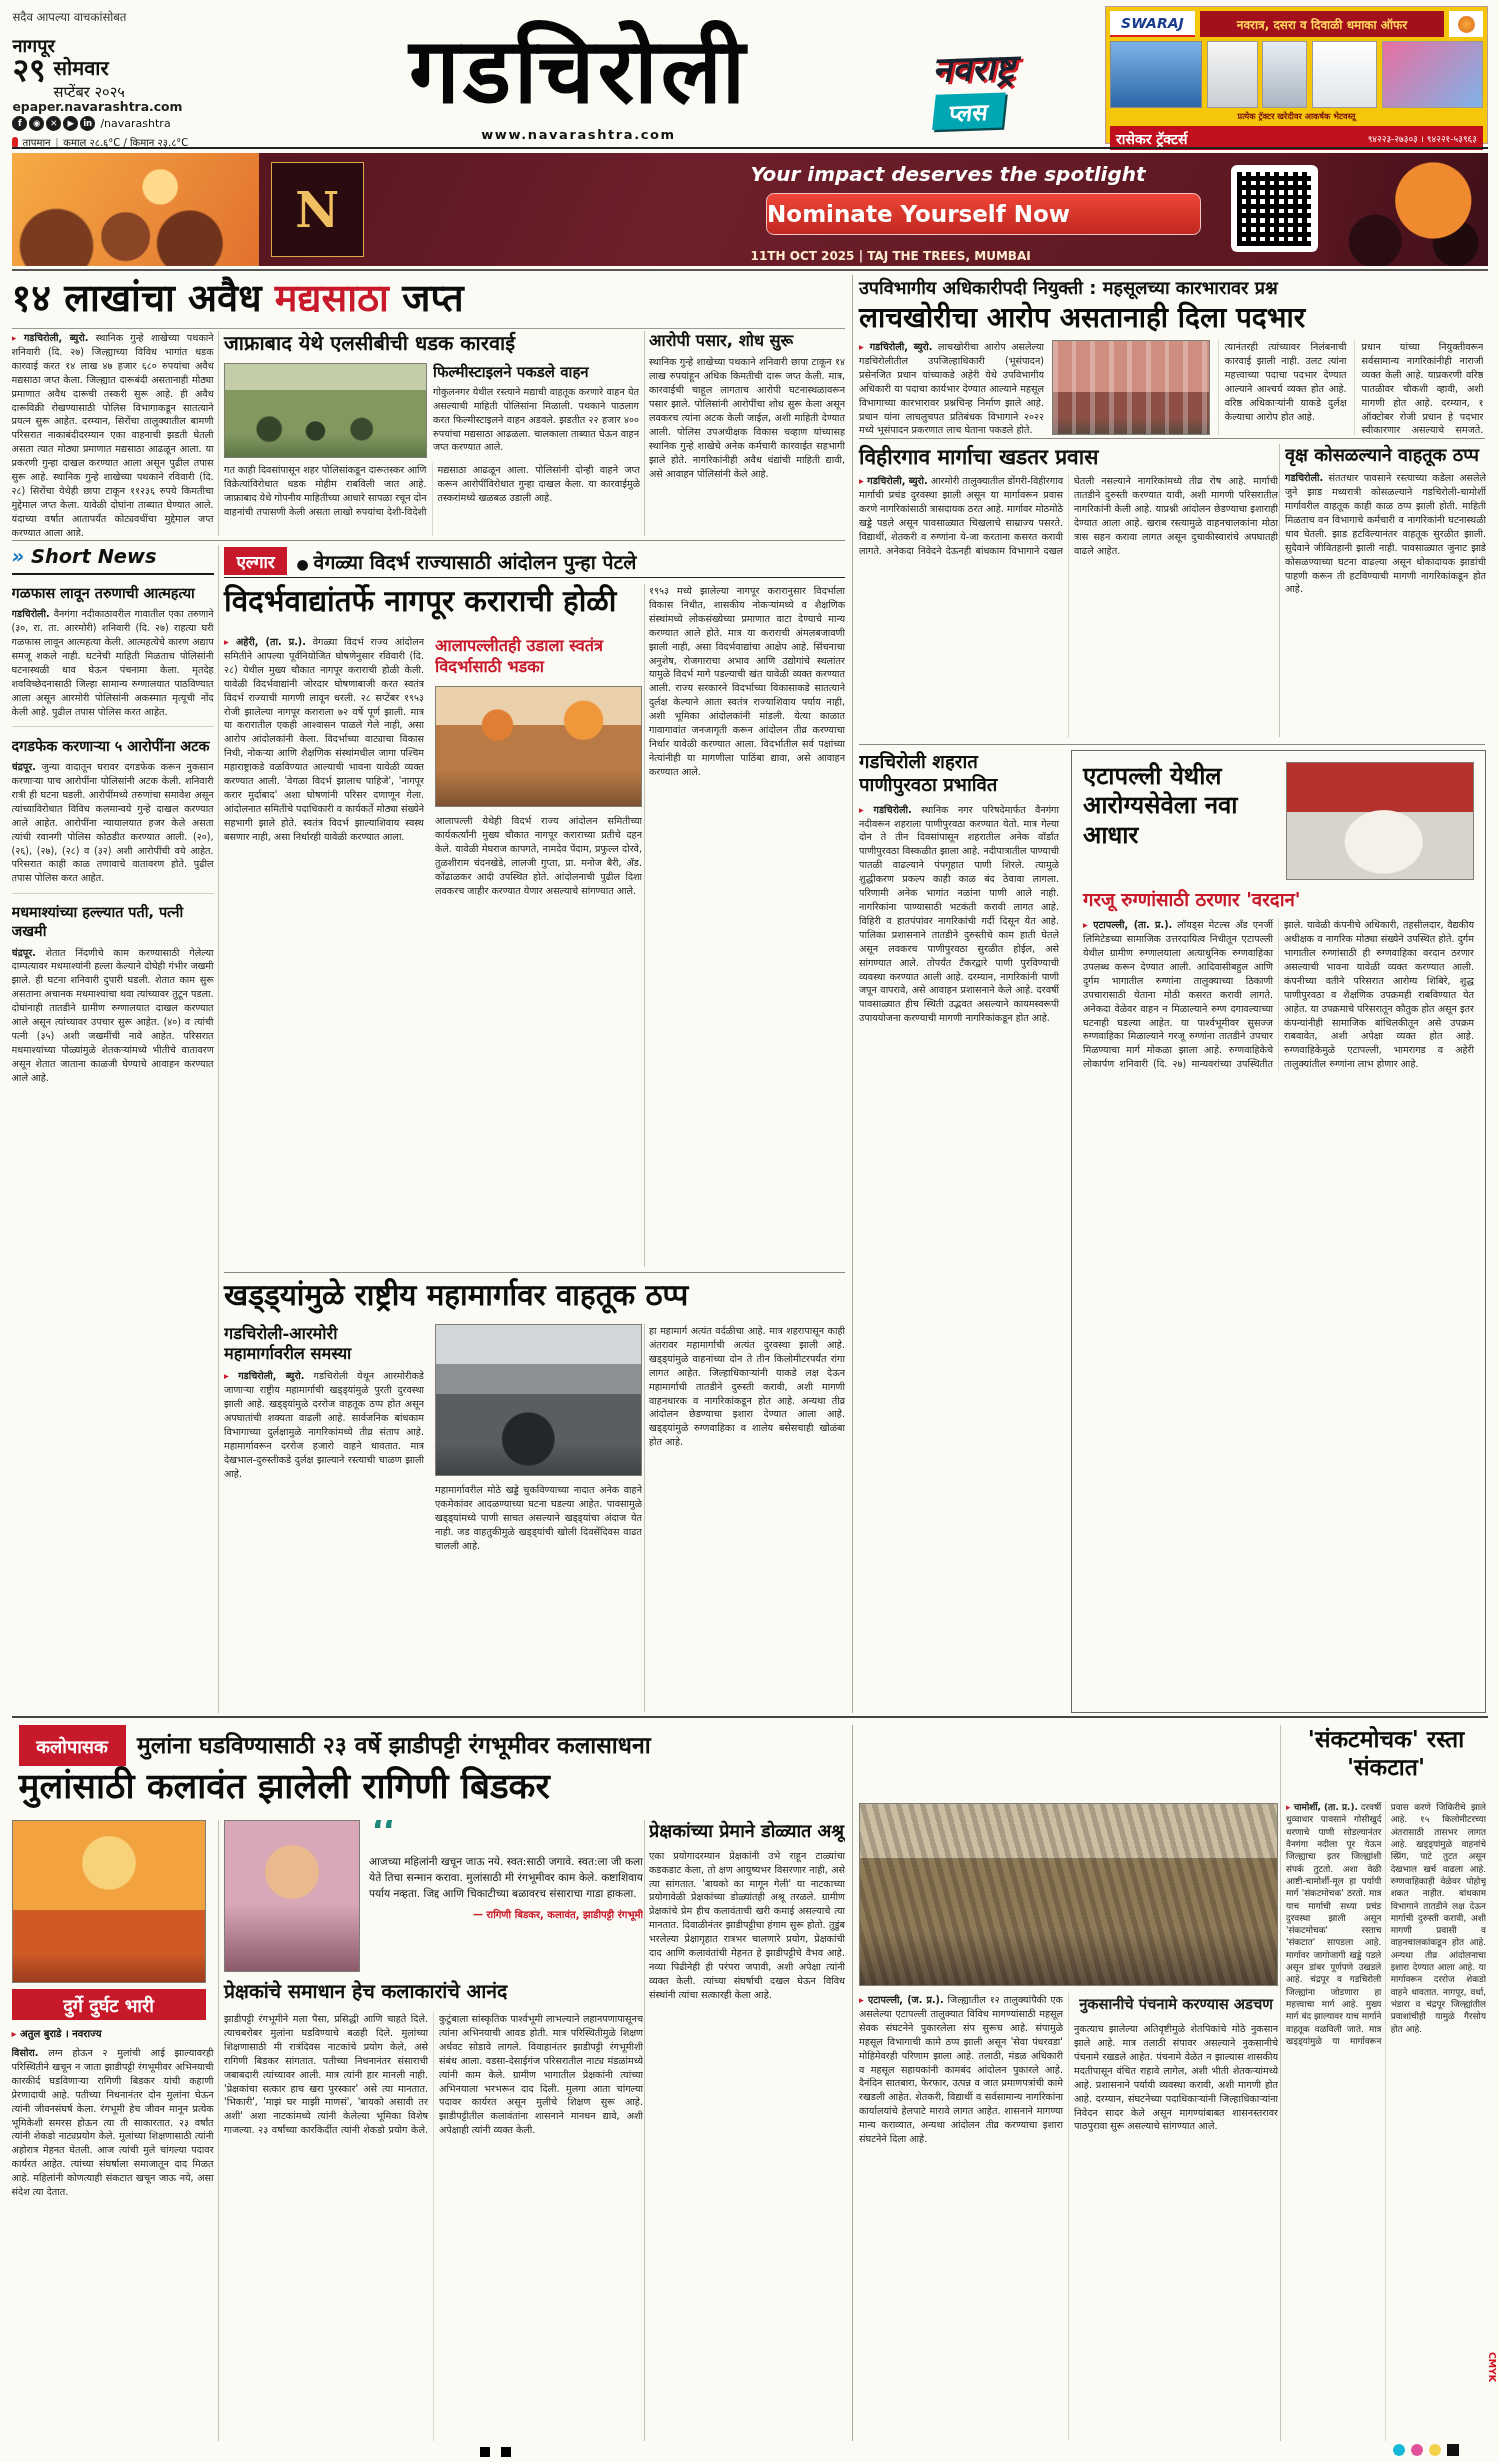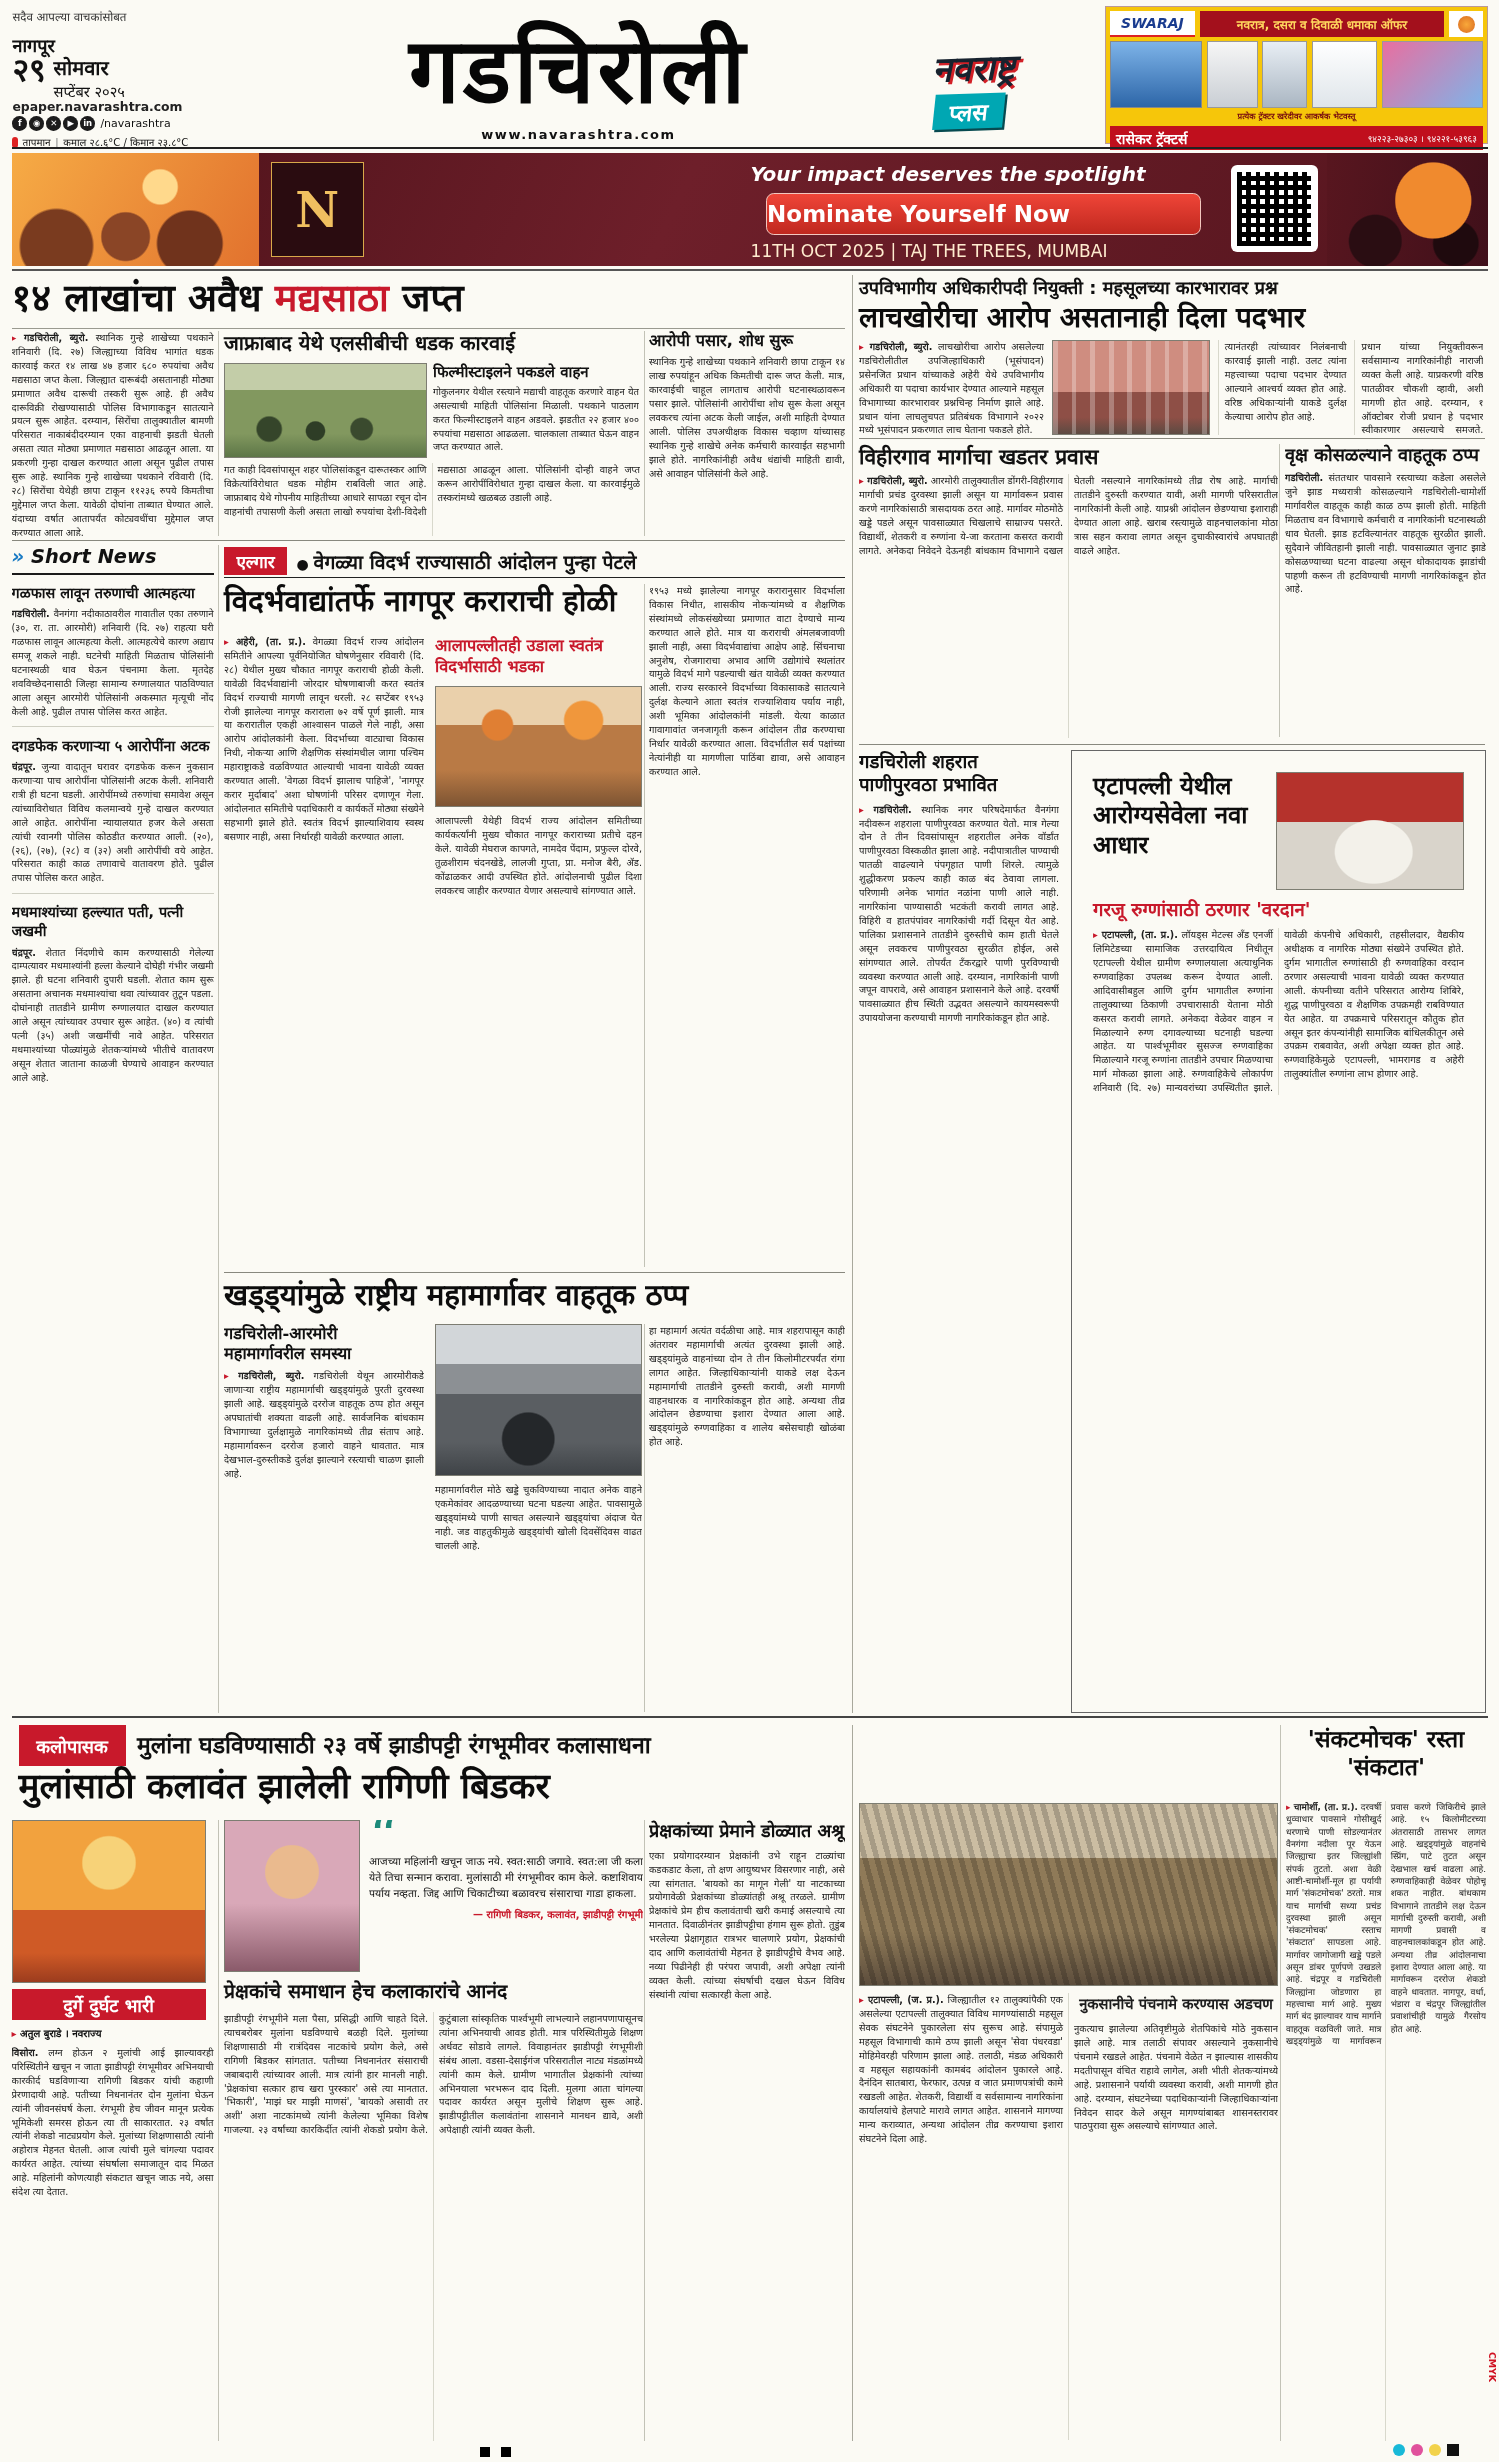"11TH OCT 2025 | TAJ" div { font-size: 17px -> 12px; font-weight: normal -> bold; margin-top: 6px -> 14px }
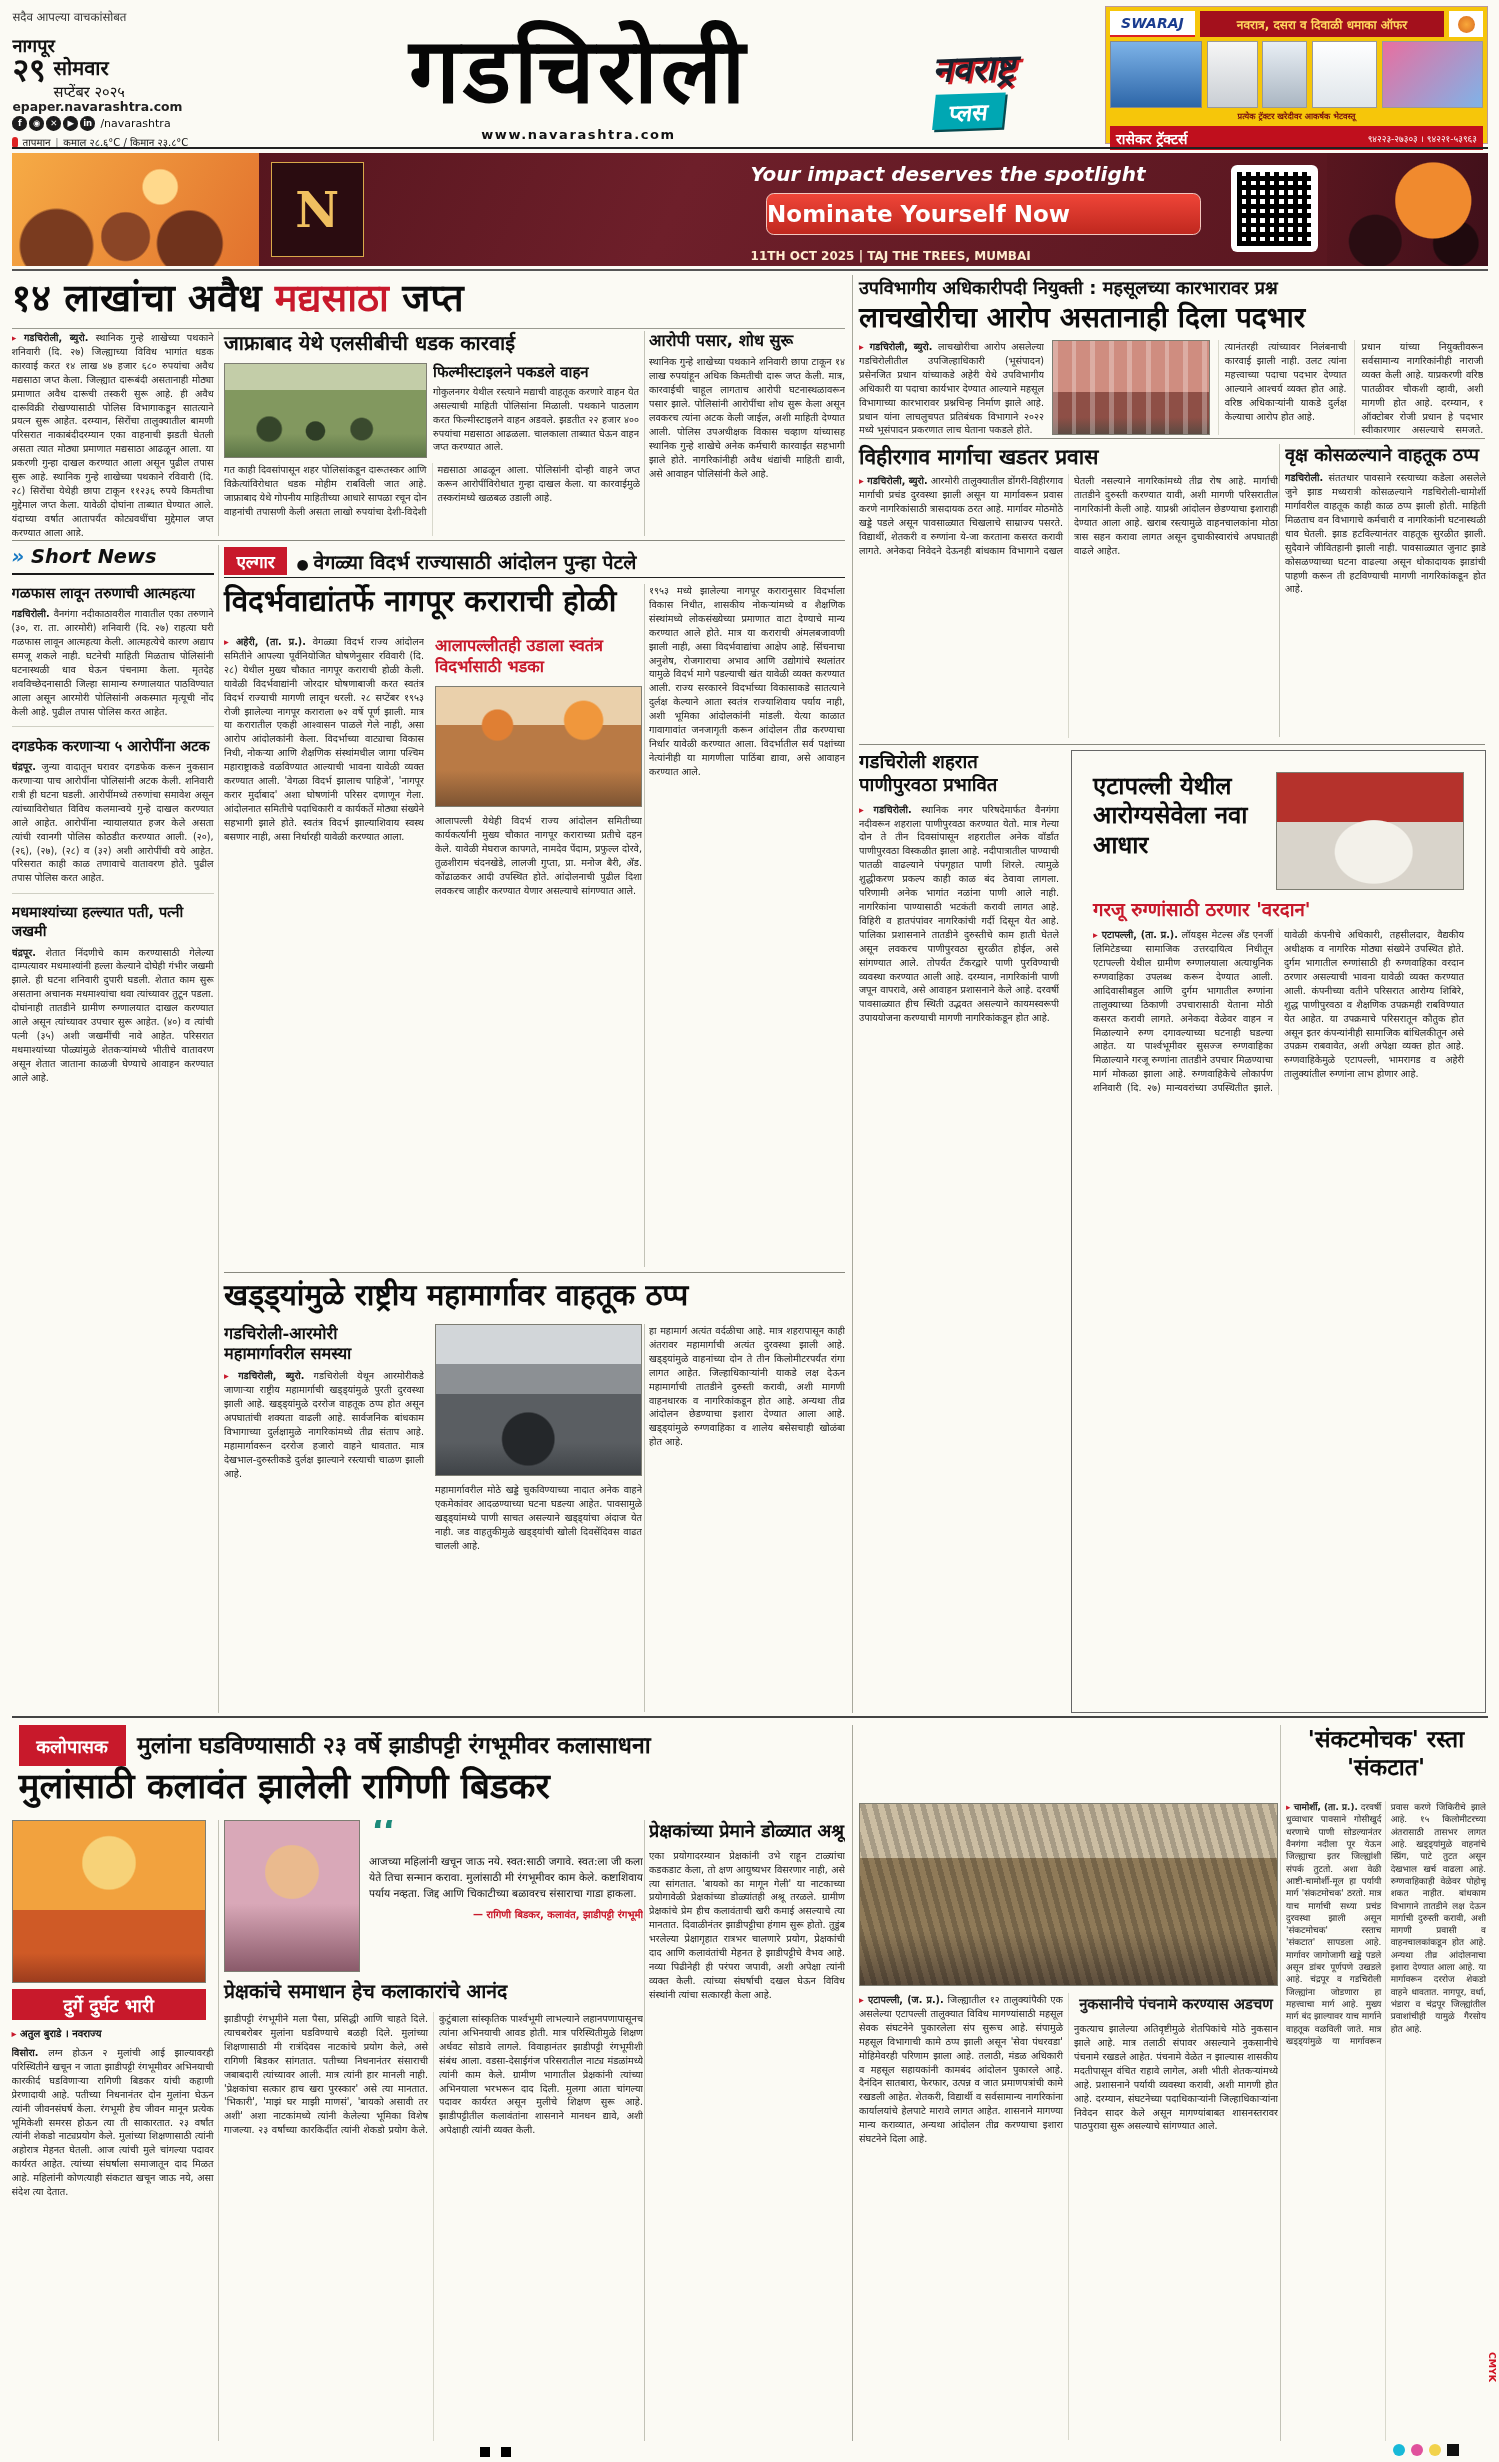"एटापल्ली येथील आरोग्यसेवेला नवा आधार" div.abs { padding: 21px -> 11px }
